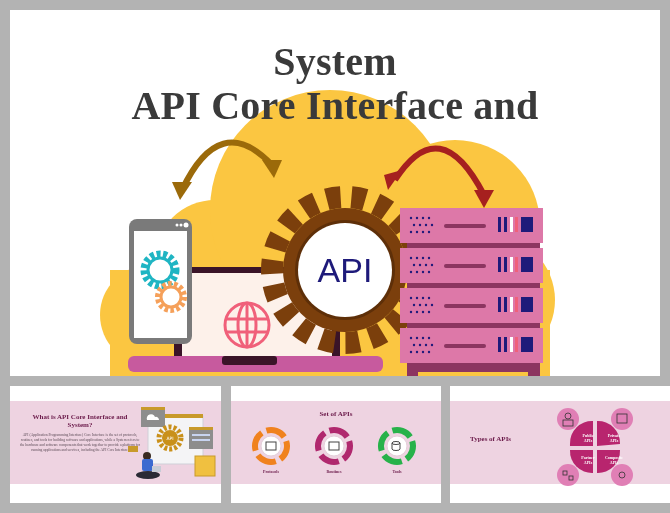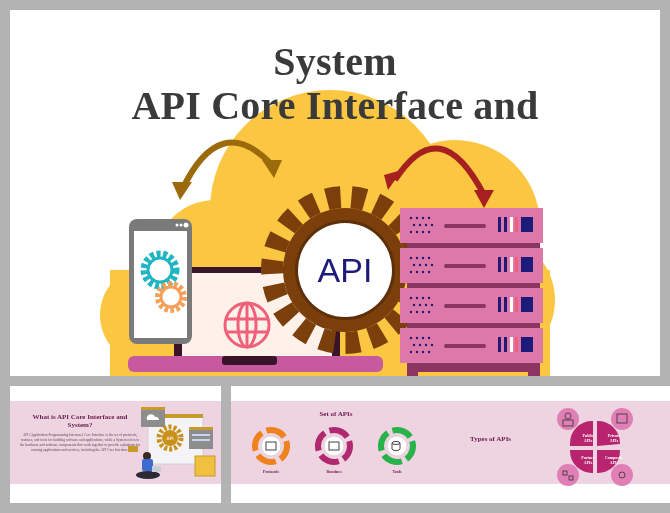"Set of APIs" .t2 { padding-left: 32px -> none }
